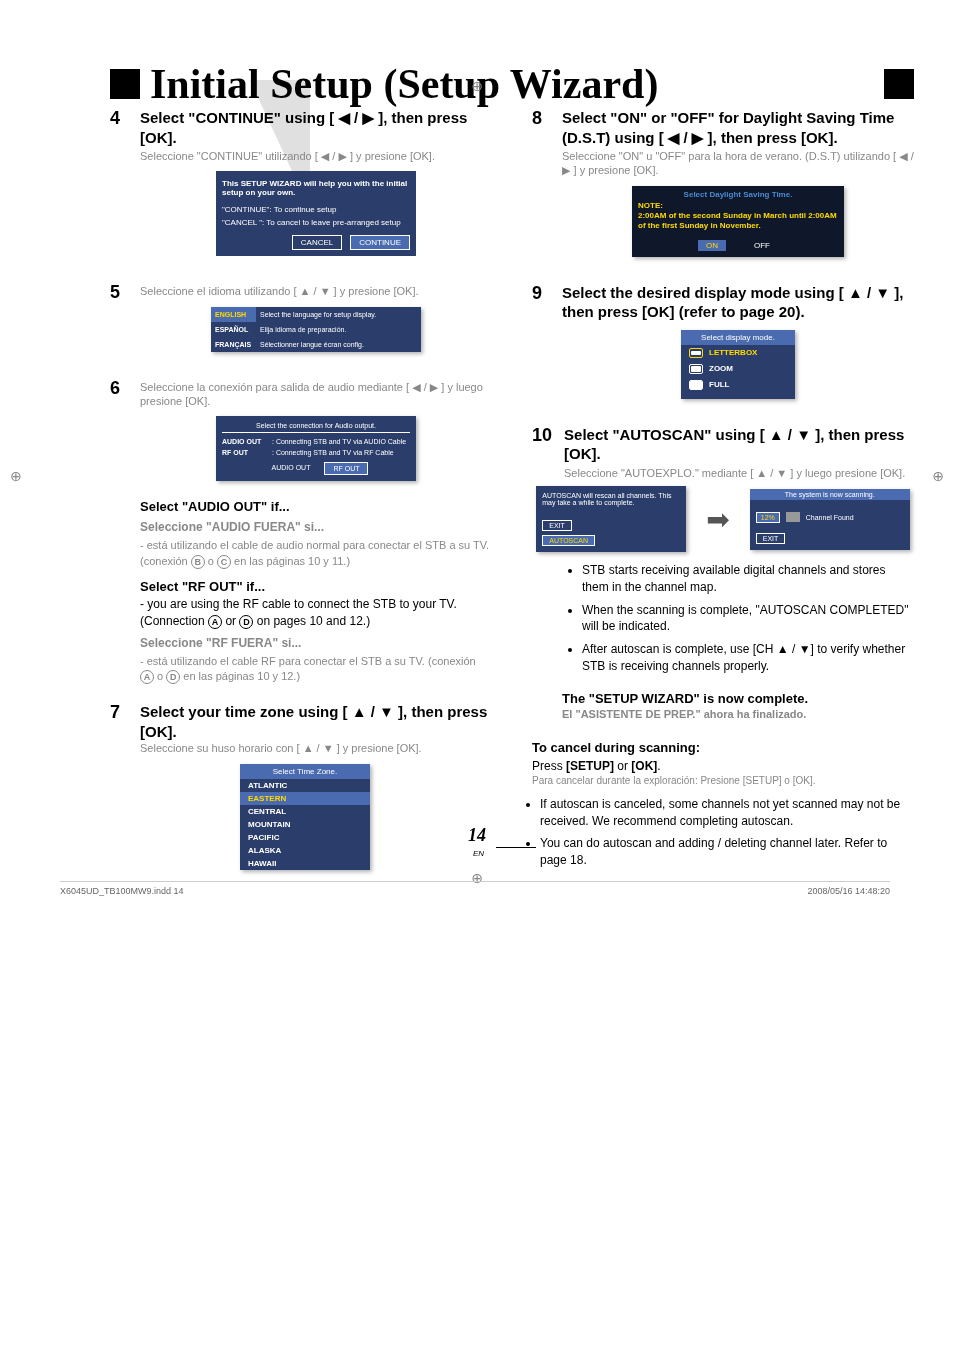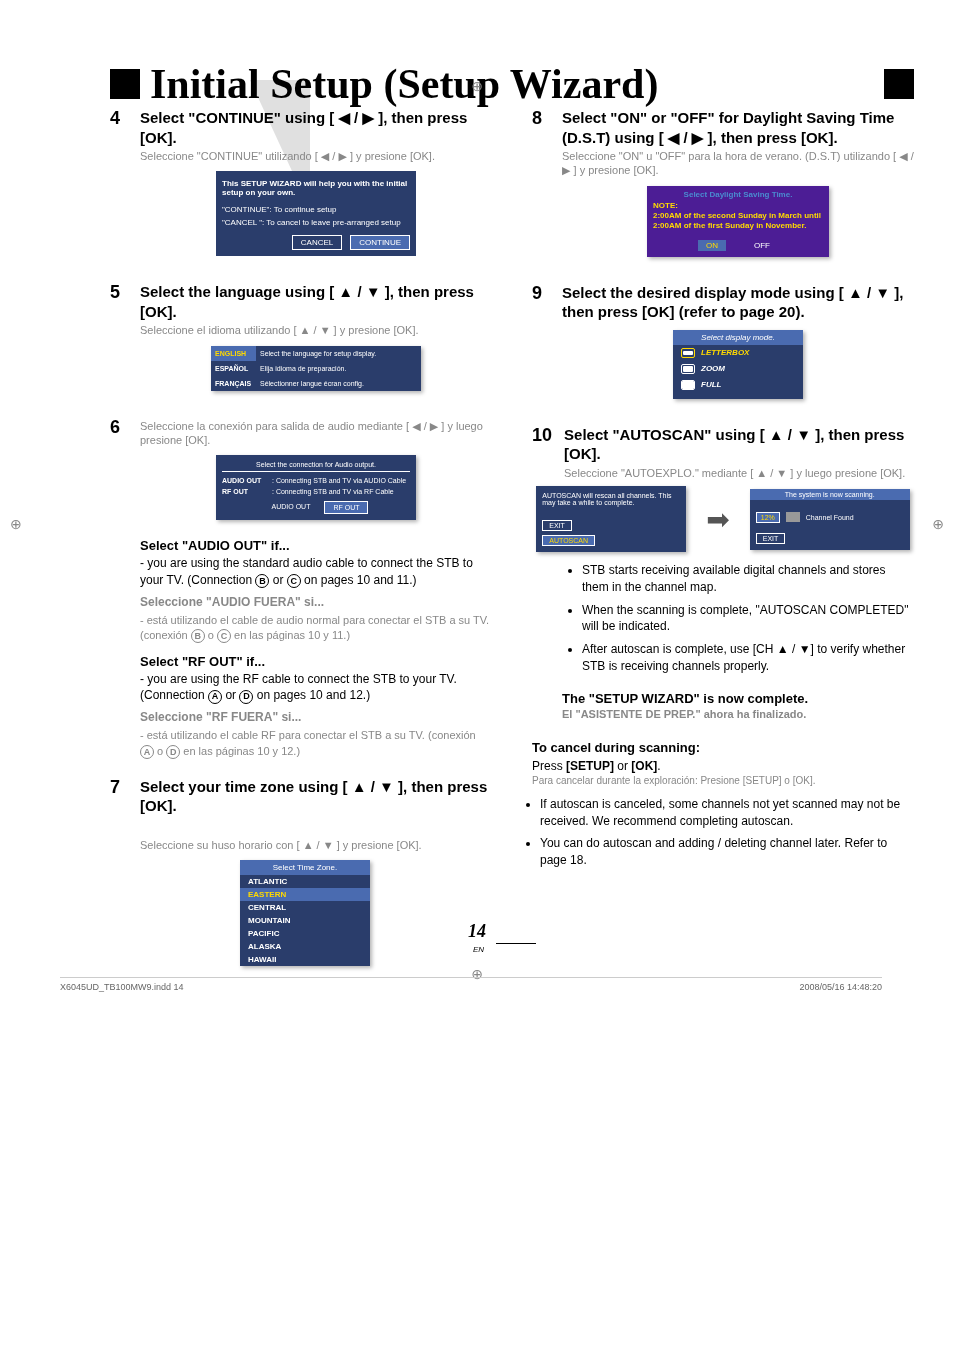"Select Daylight Saving Time." .dst-dialog { background: #4c1d95 -> #0f172a; width: 182px -> 212px }
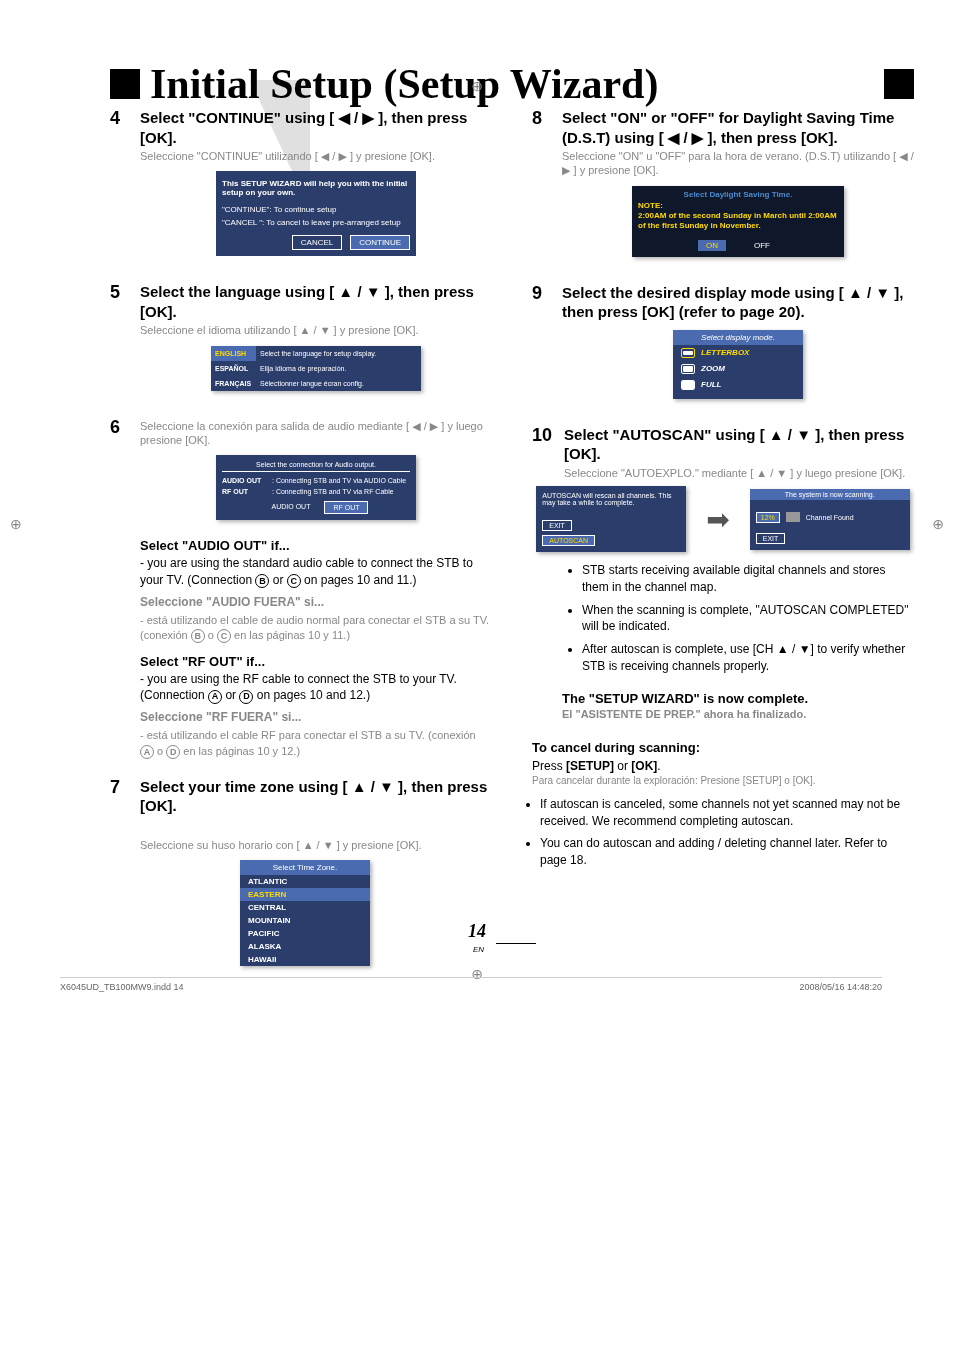"Select the language using [" div.step-title { html: <div>Select the language using [ ▲ / ▼ ], then press [OK].</div> -> none }
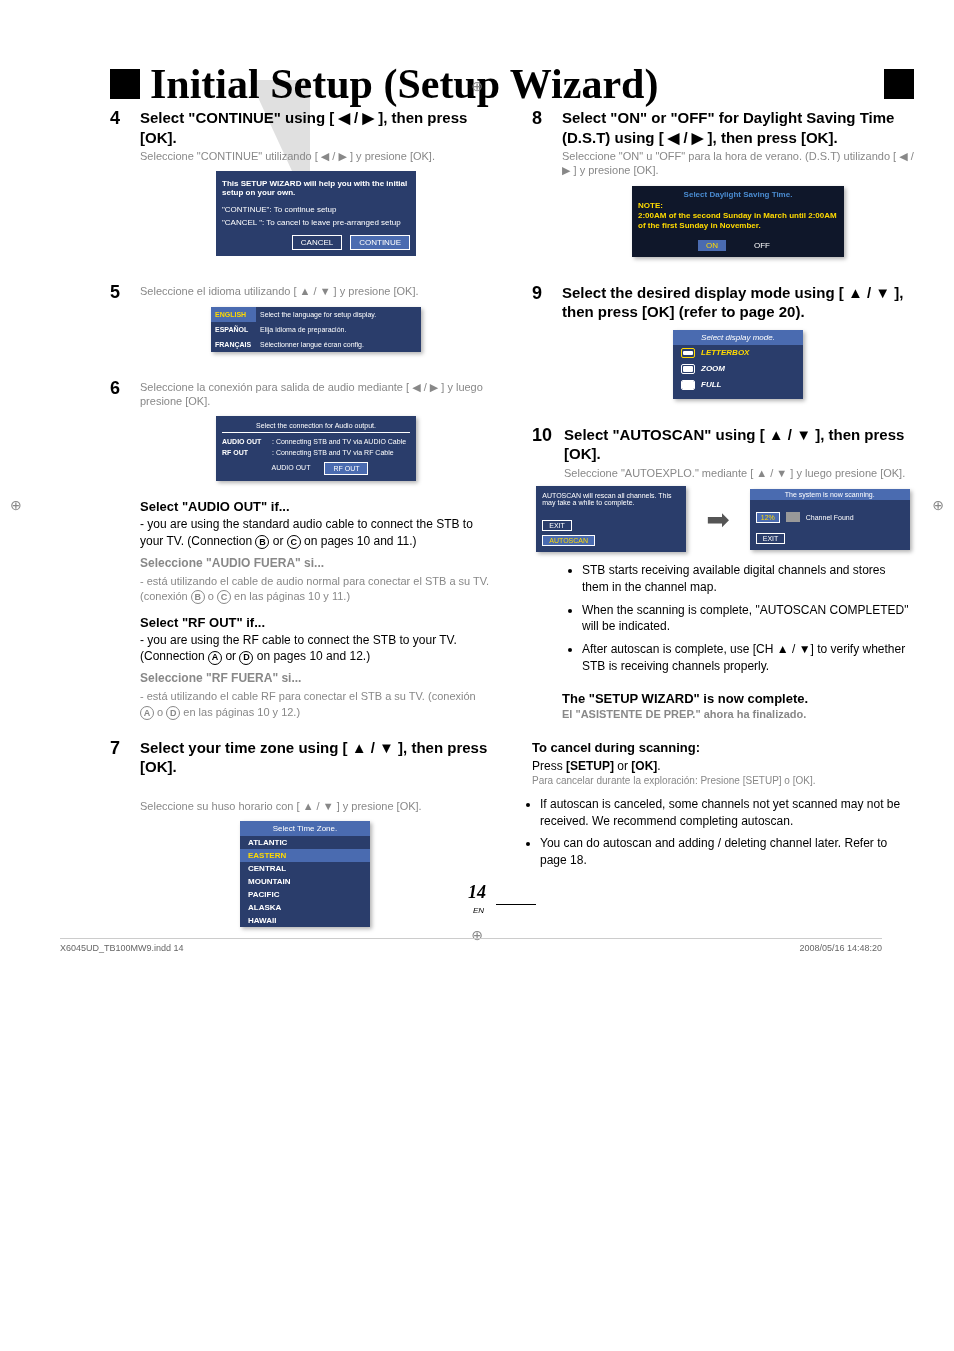"Select display mode." .disp-dialog { font-style: italic -> none; width: 130px -> 114px }
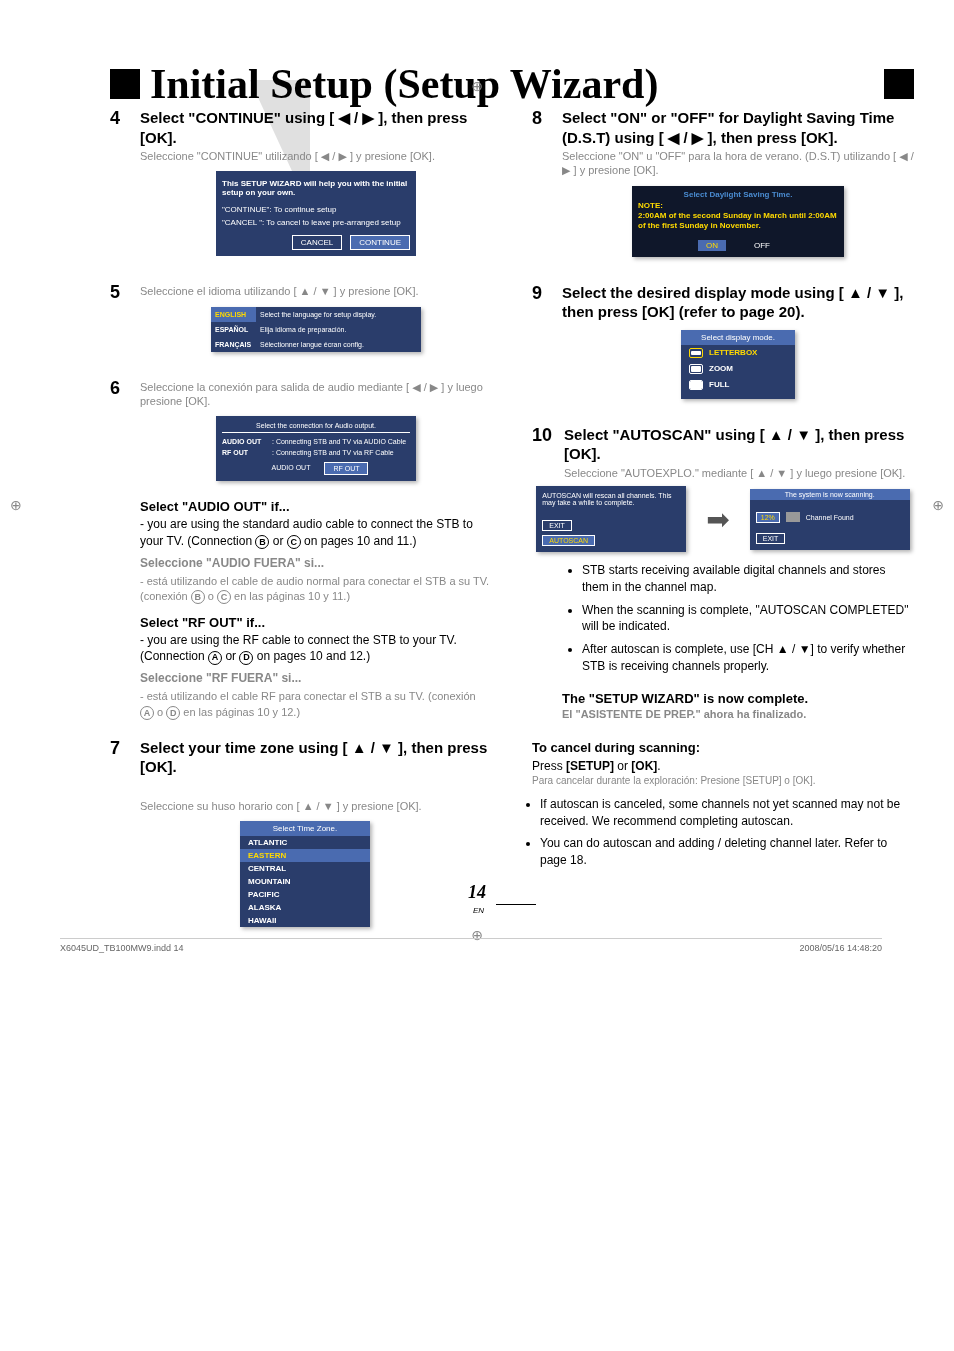"- you are using the standard" div.body-text { html: <div> <span>- you are using the standard audio cable to connect the STB to your TV. (Connection </span><span>B</span><span> or </span><span>C</span><span> on pages 10 and 11.)</span> </div> -> none }
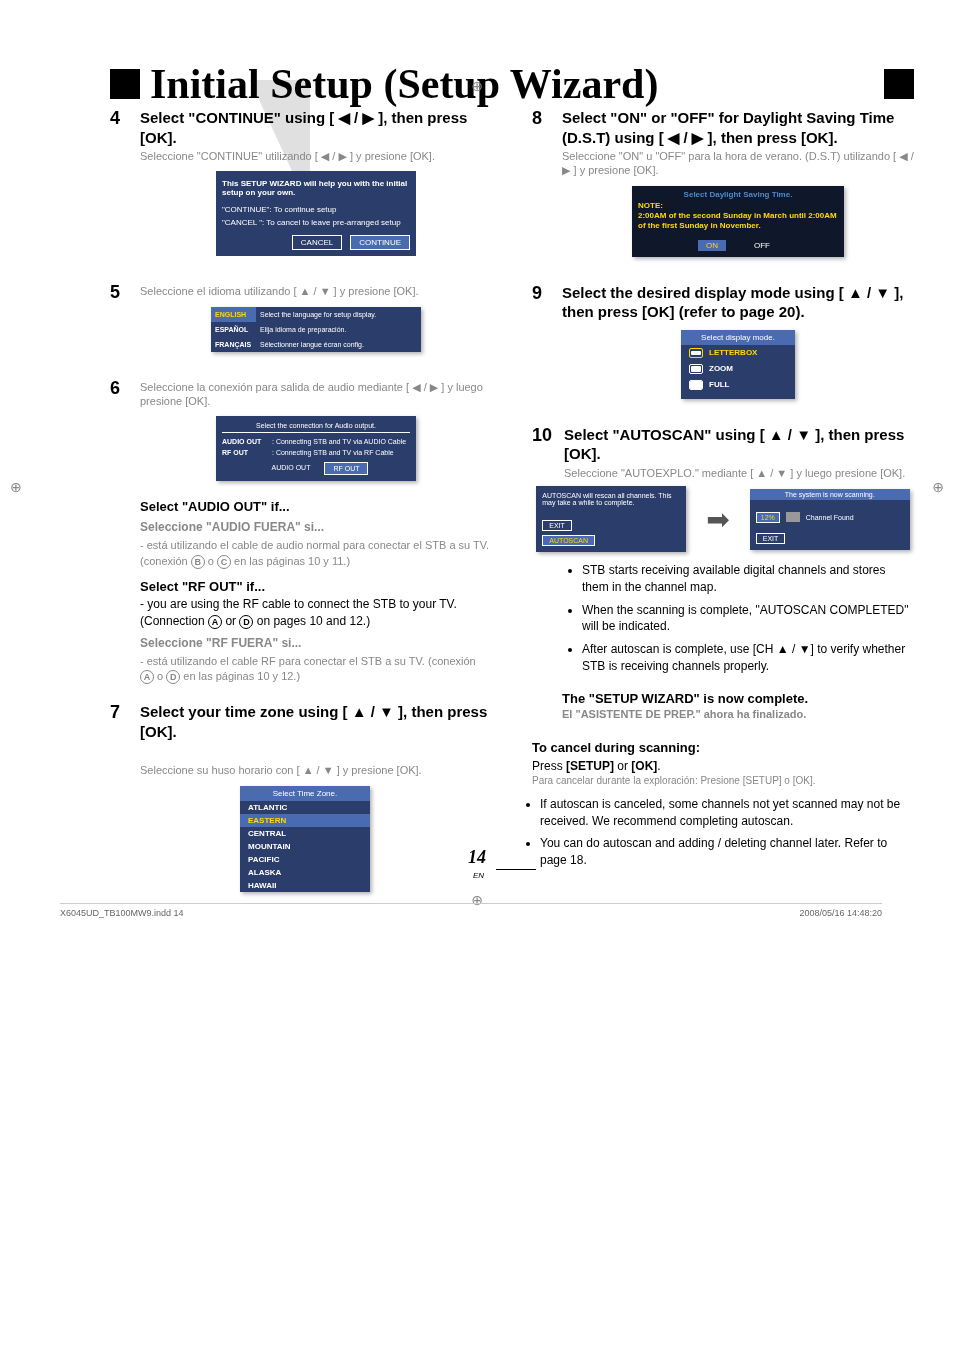"Seleccione su huso horario con" div.step-sub { margin-top: 22px -> 0 }
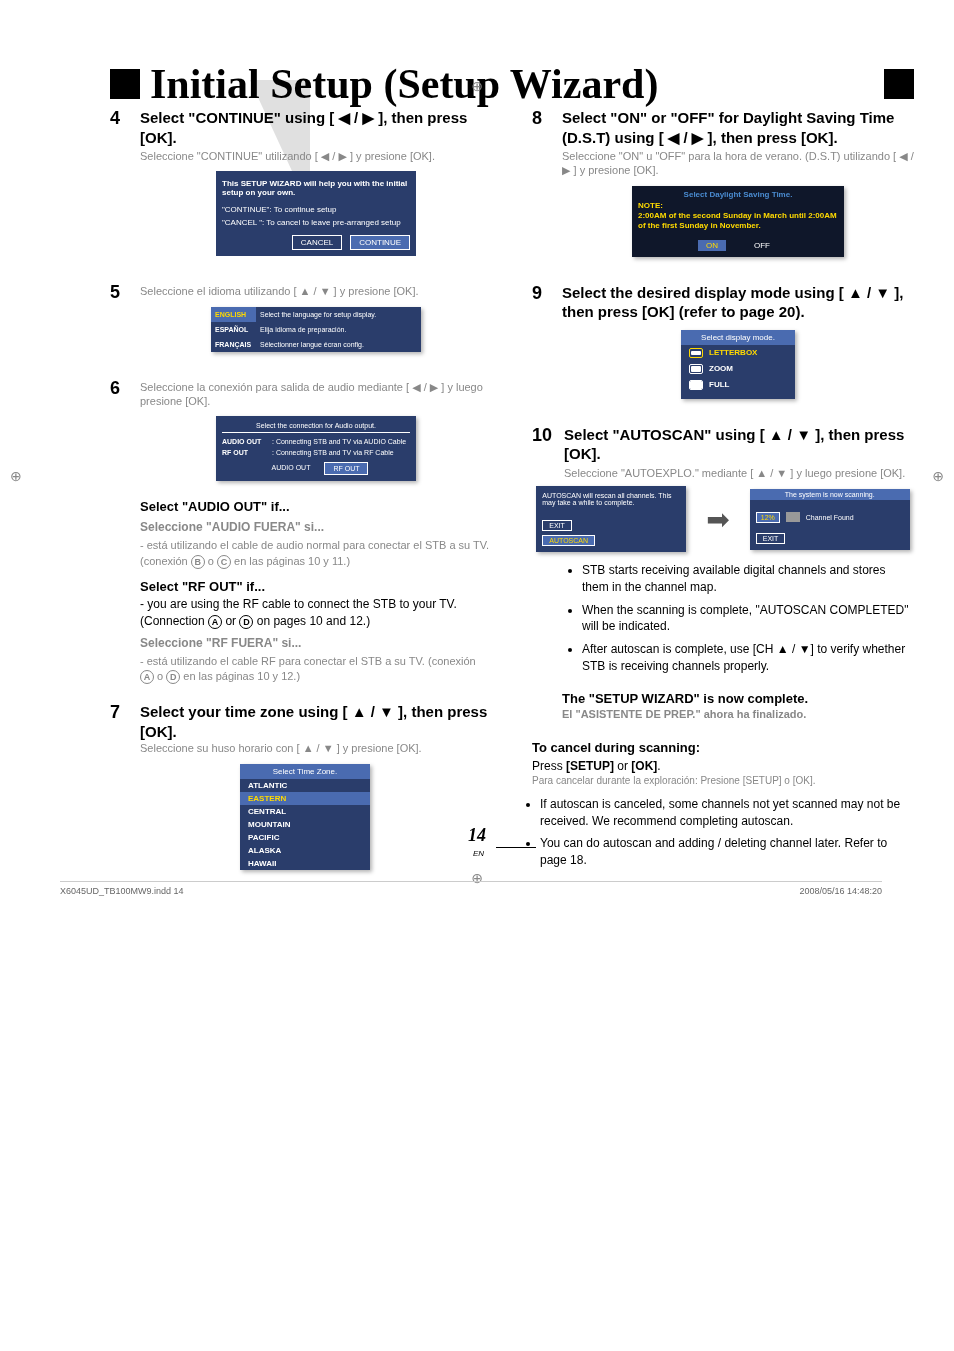"X6045UD_TB100MW9.indd 14" .footer { right: 72px -> 64px }
